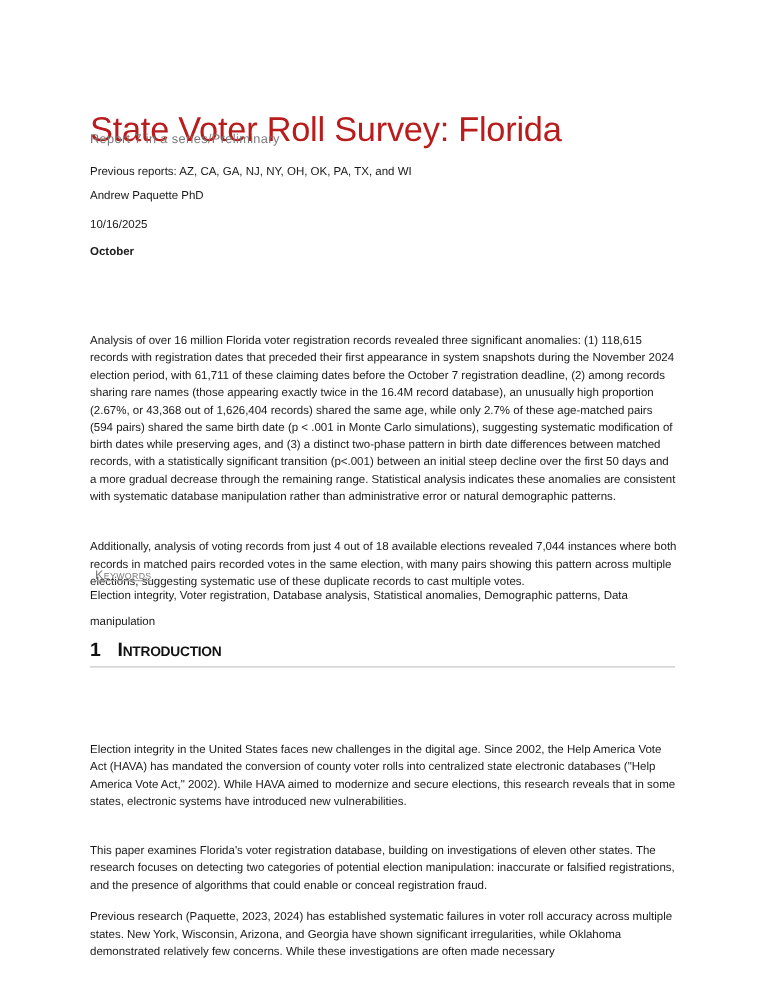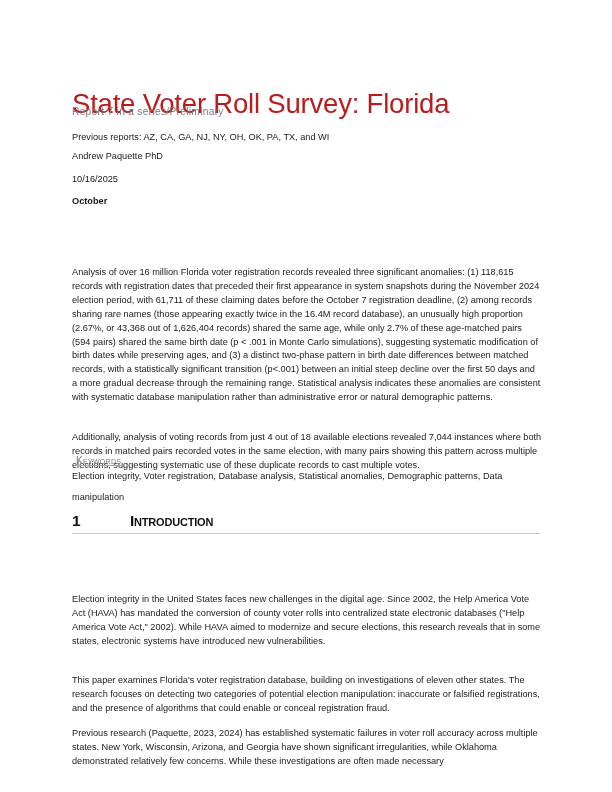"Introduction" .h1 .txt { margin-left: 36px -> none }
